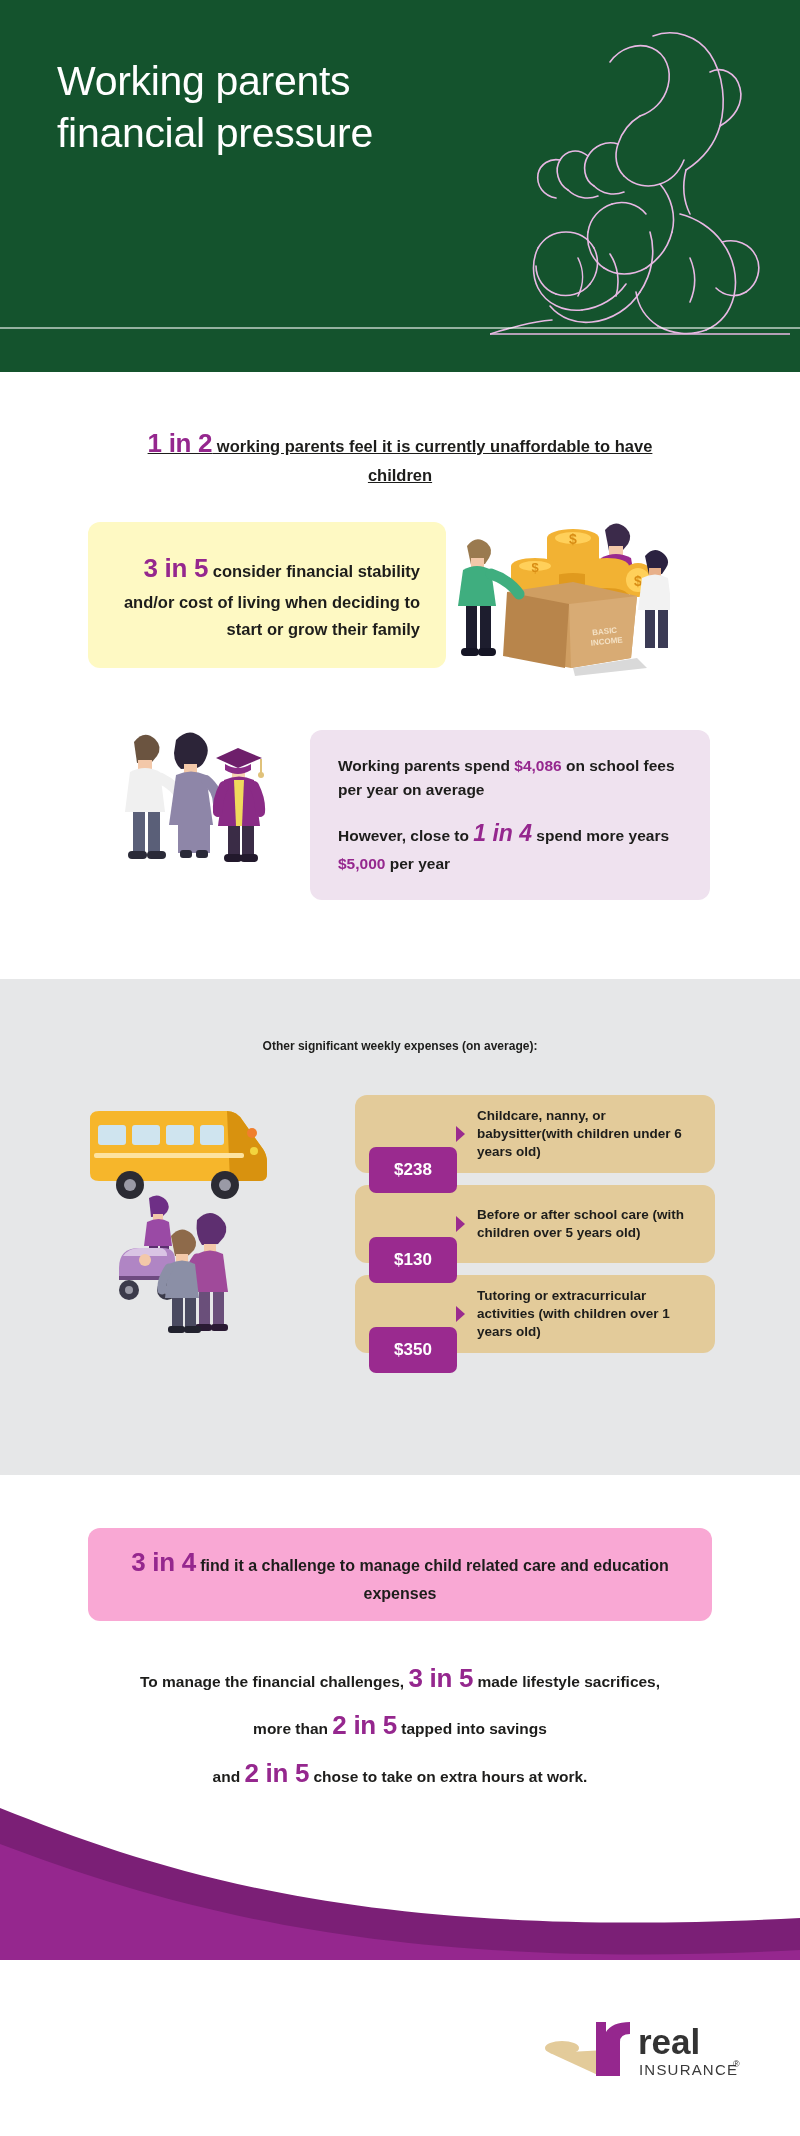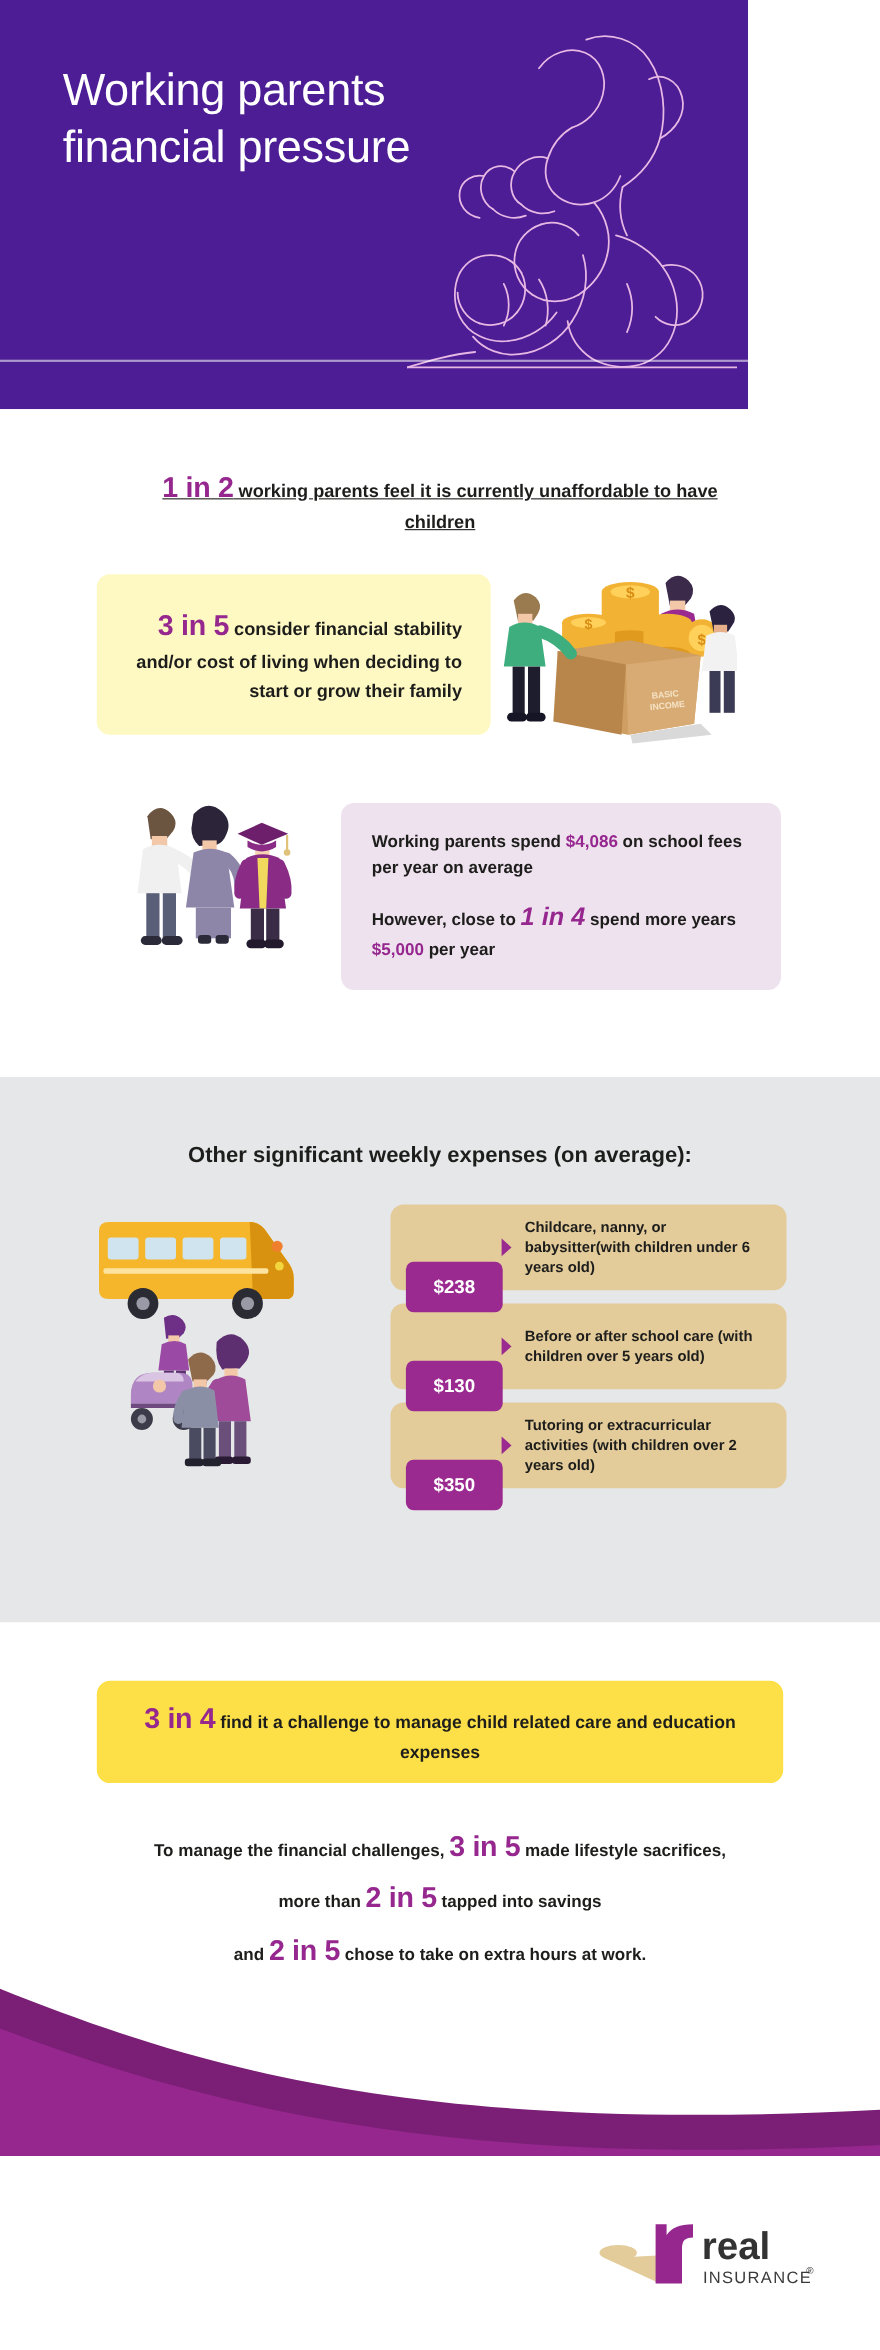"Working parents" .header { background: #4c1d95 -> #14532d; width: 680px -> 800px }
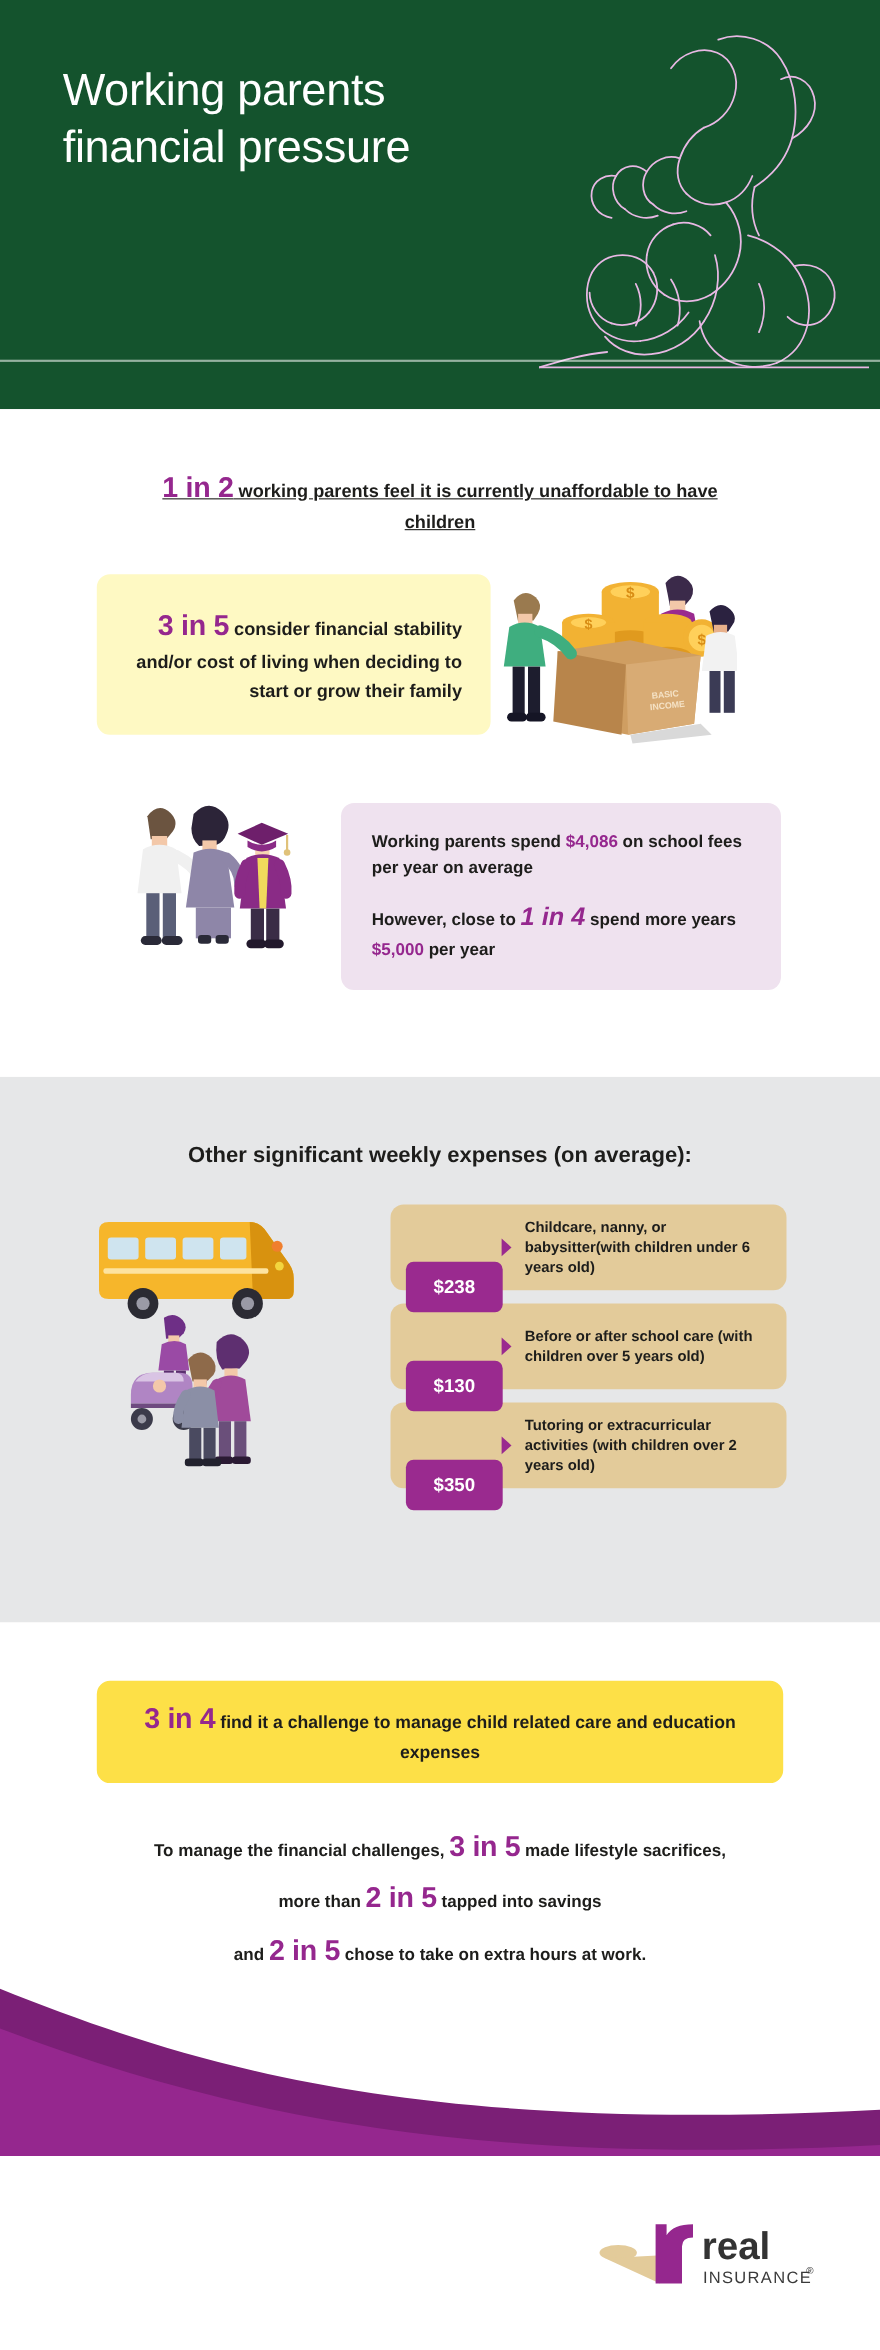"Other significant weekly expenses (on" .grey-heading { font-size: 20px -> 12px }
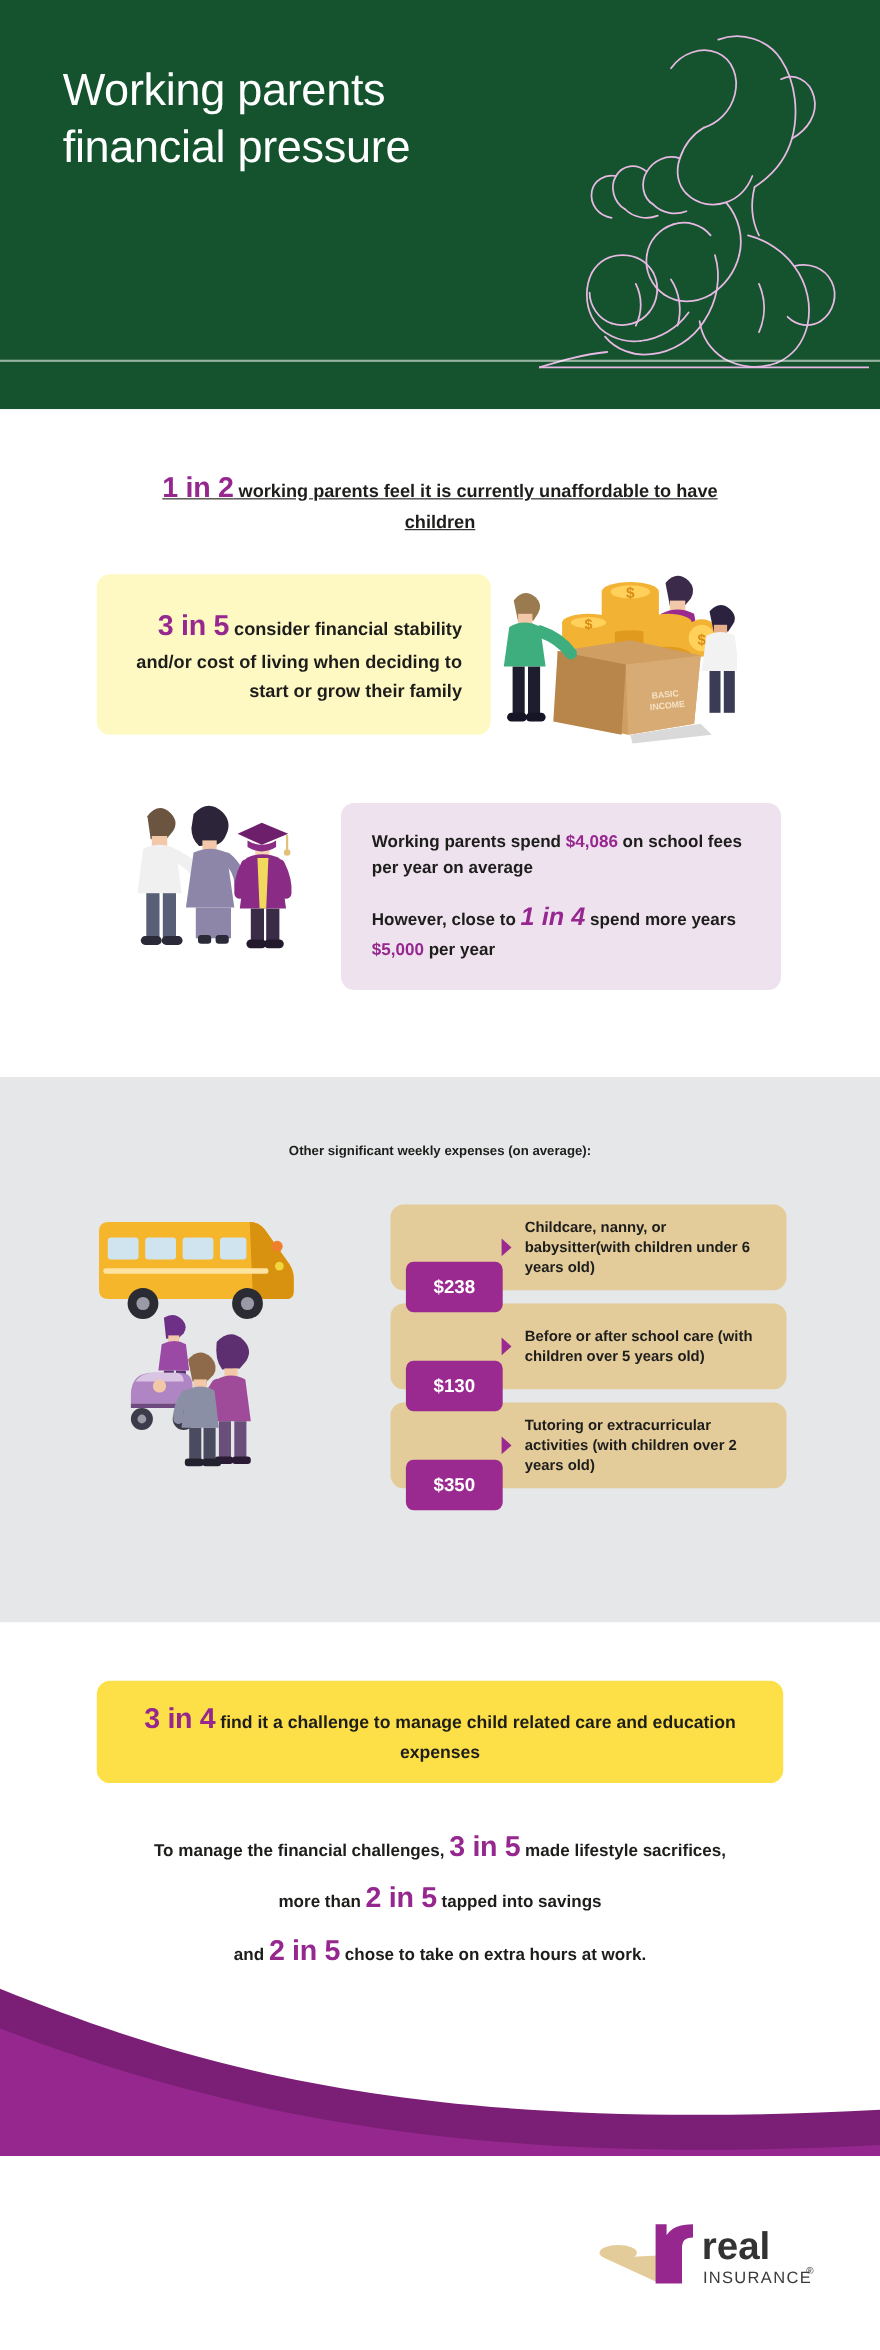"Tutoring or extracurricular activities" div.expense-label { text: 2 -> 1 }
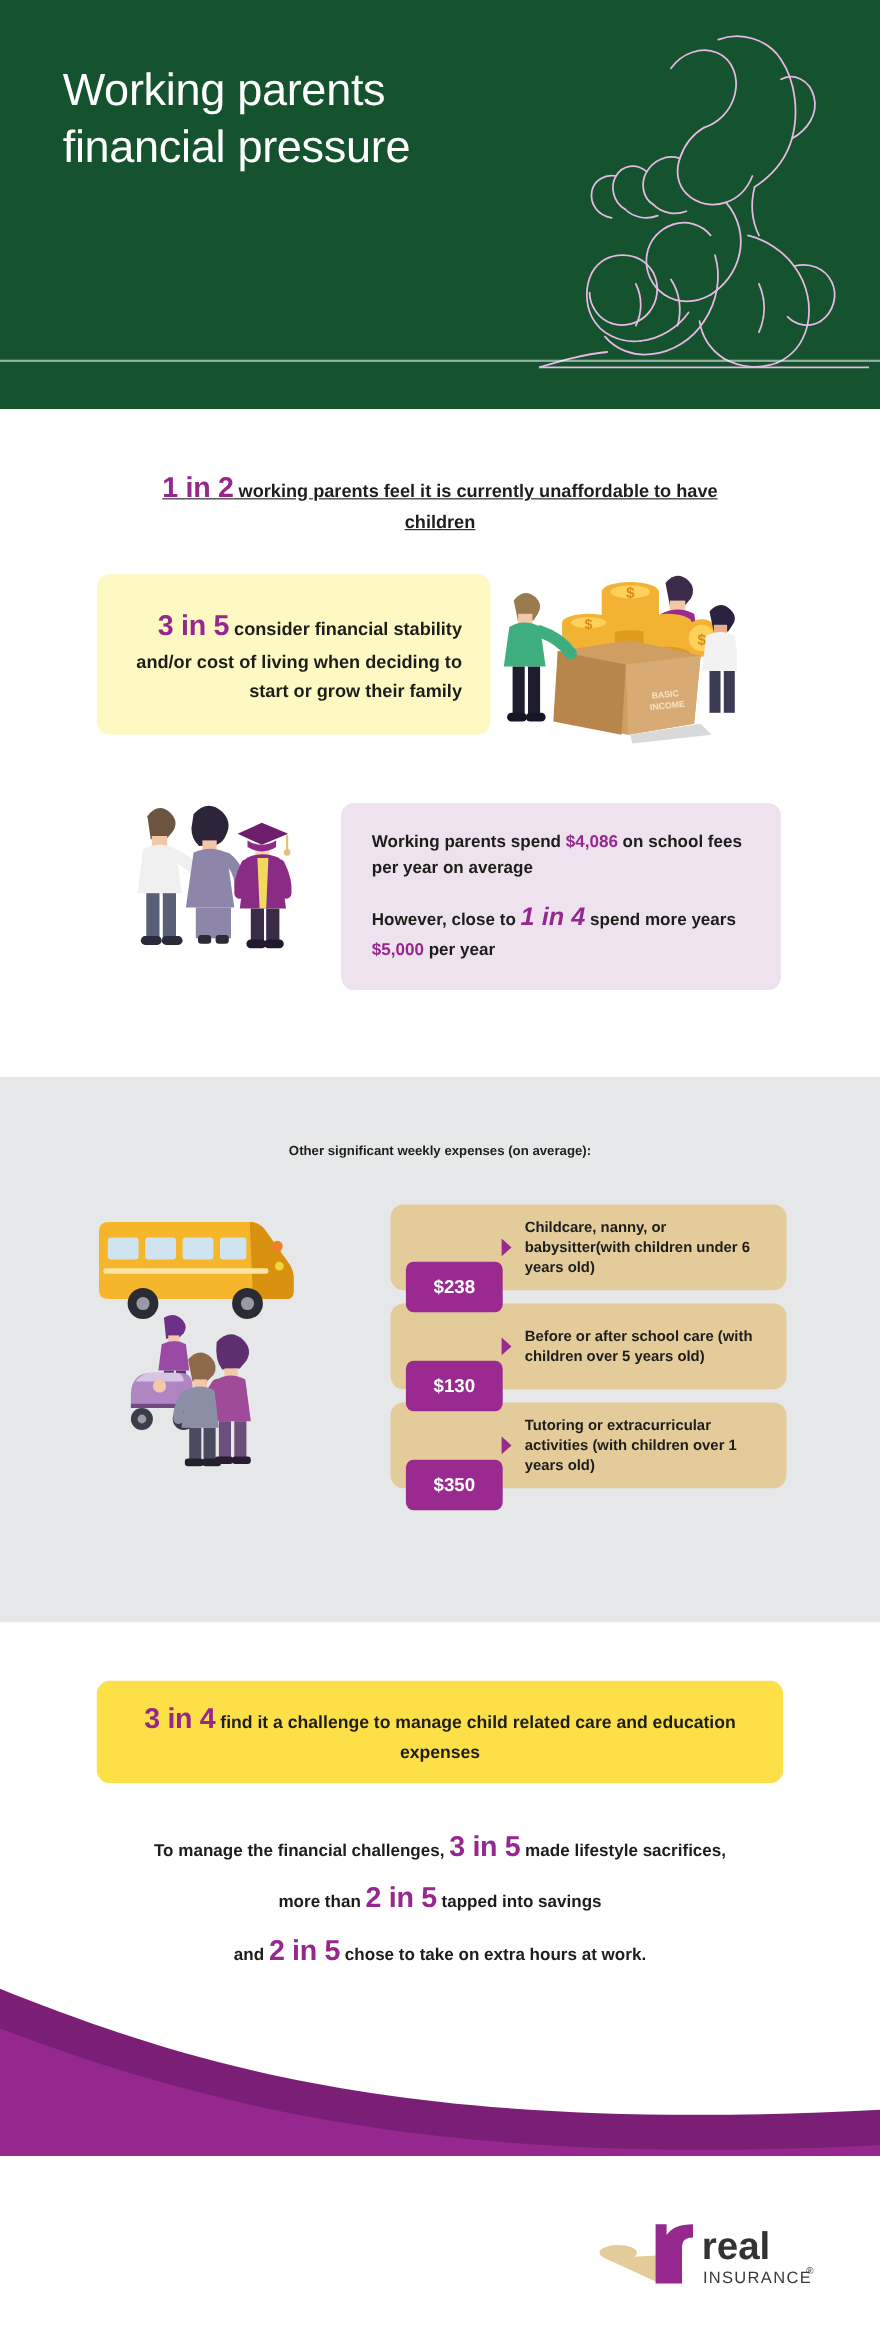"3 in 4 find it" .card-purple-2 { background: #fde047 -> #f9a8d4 }
